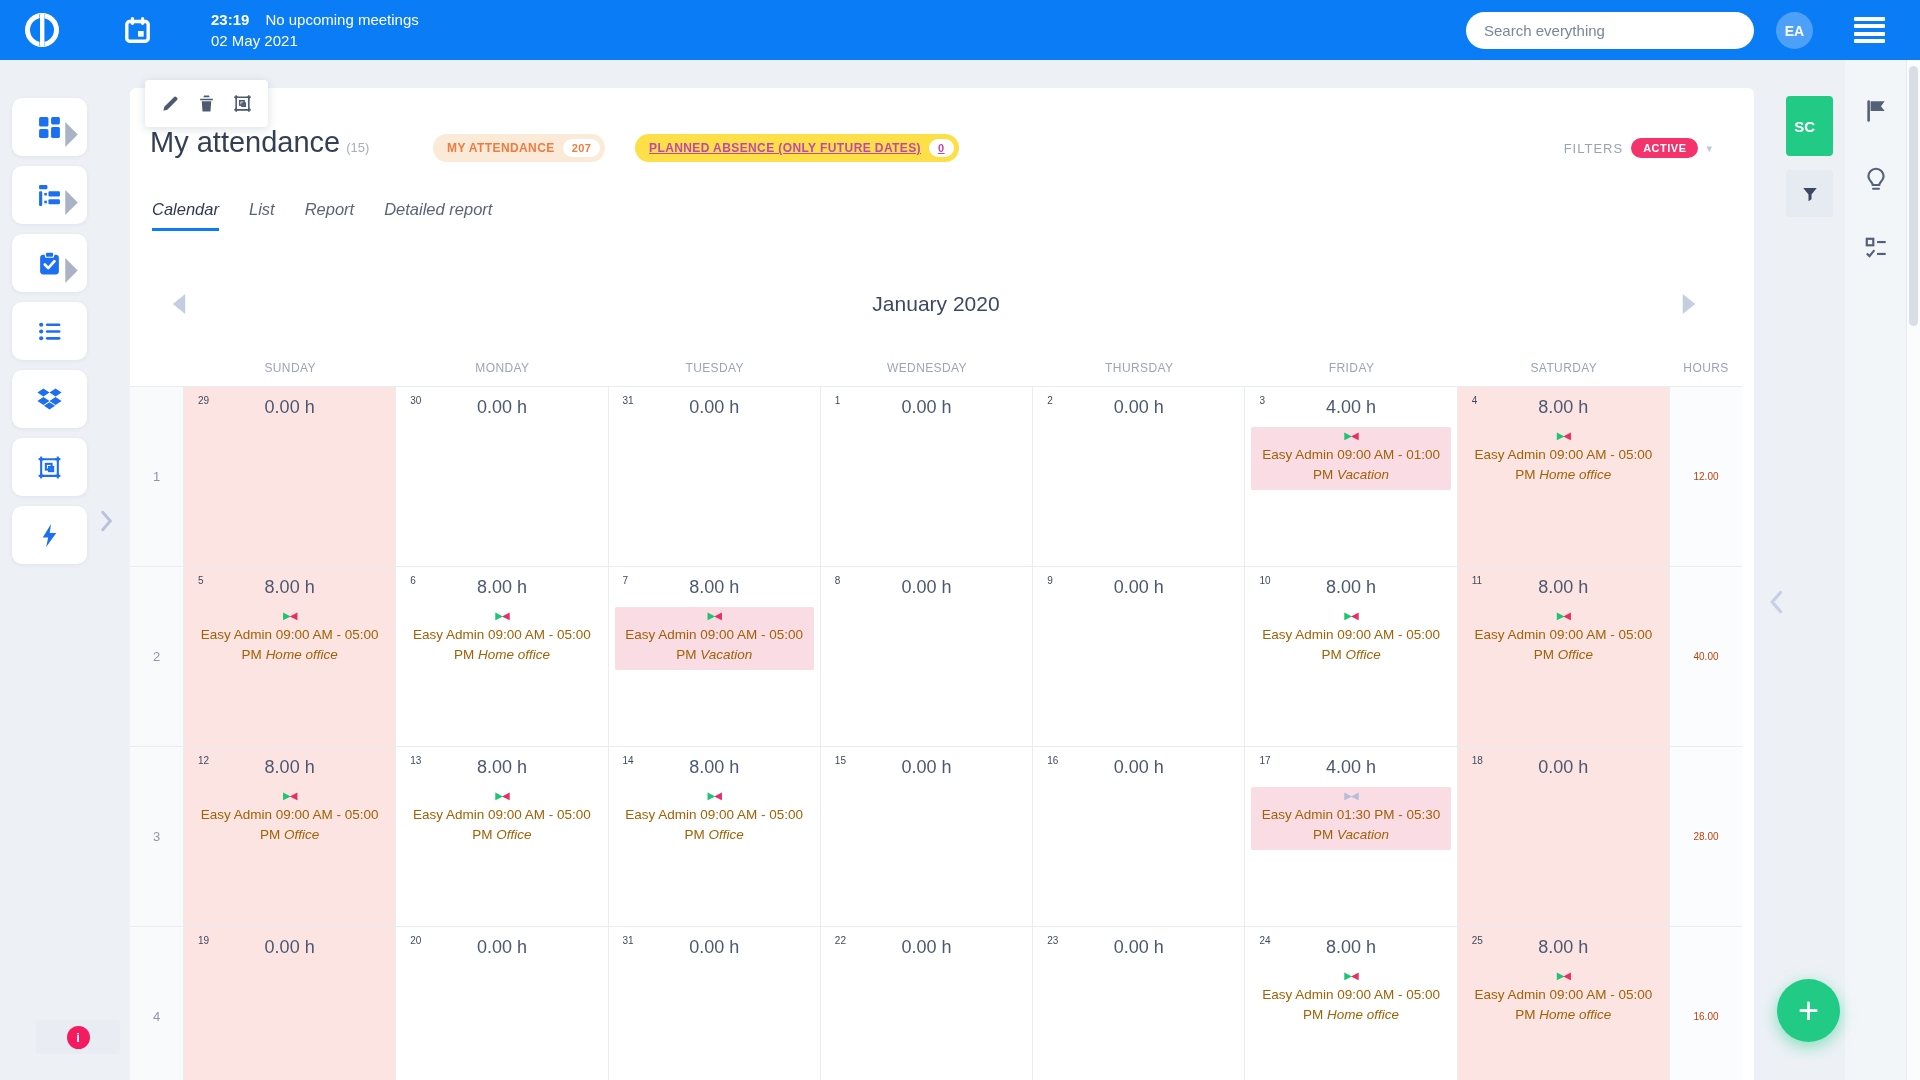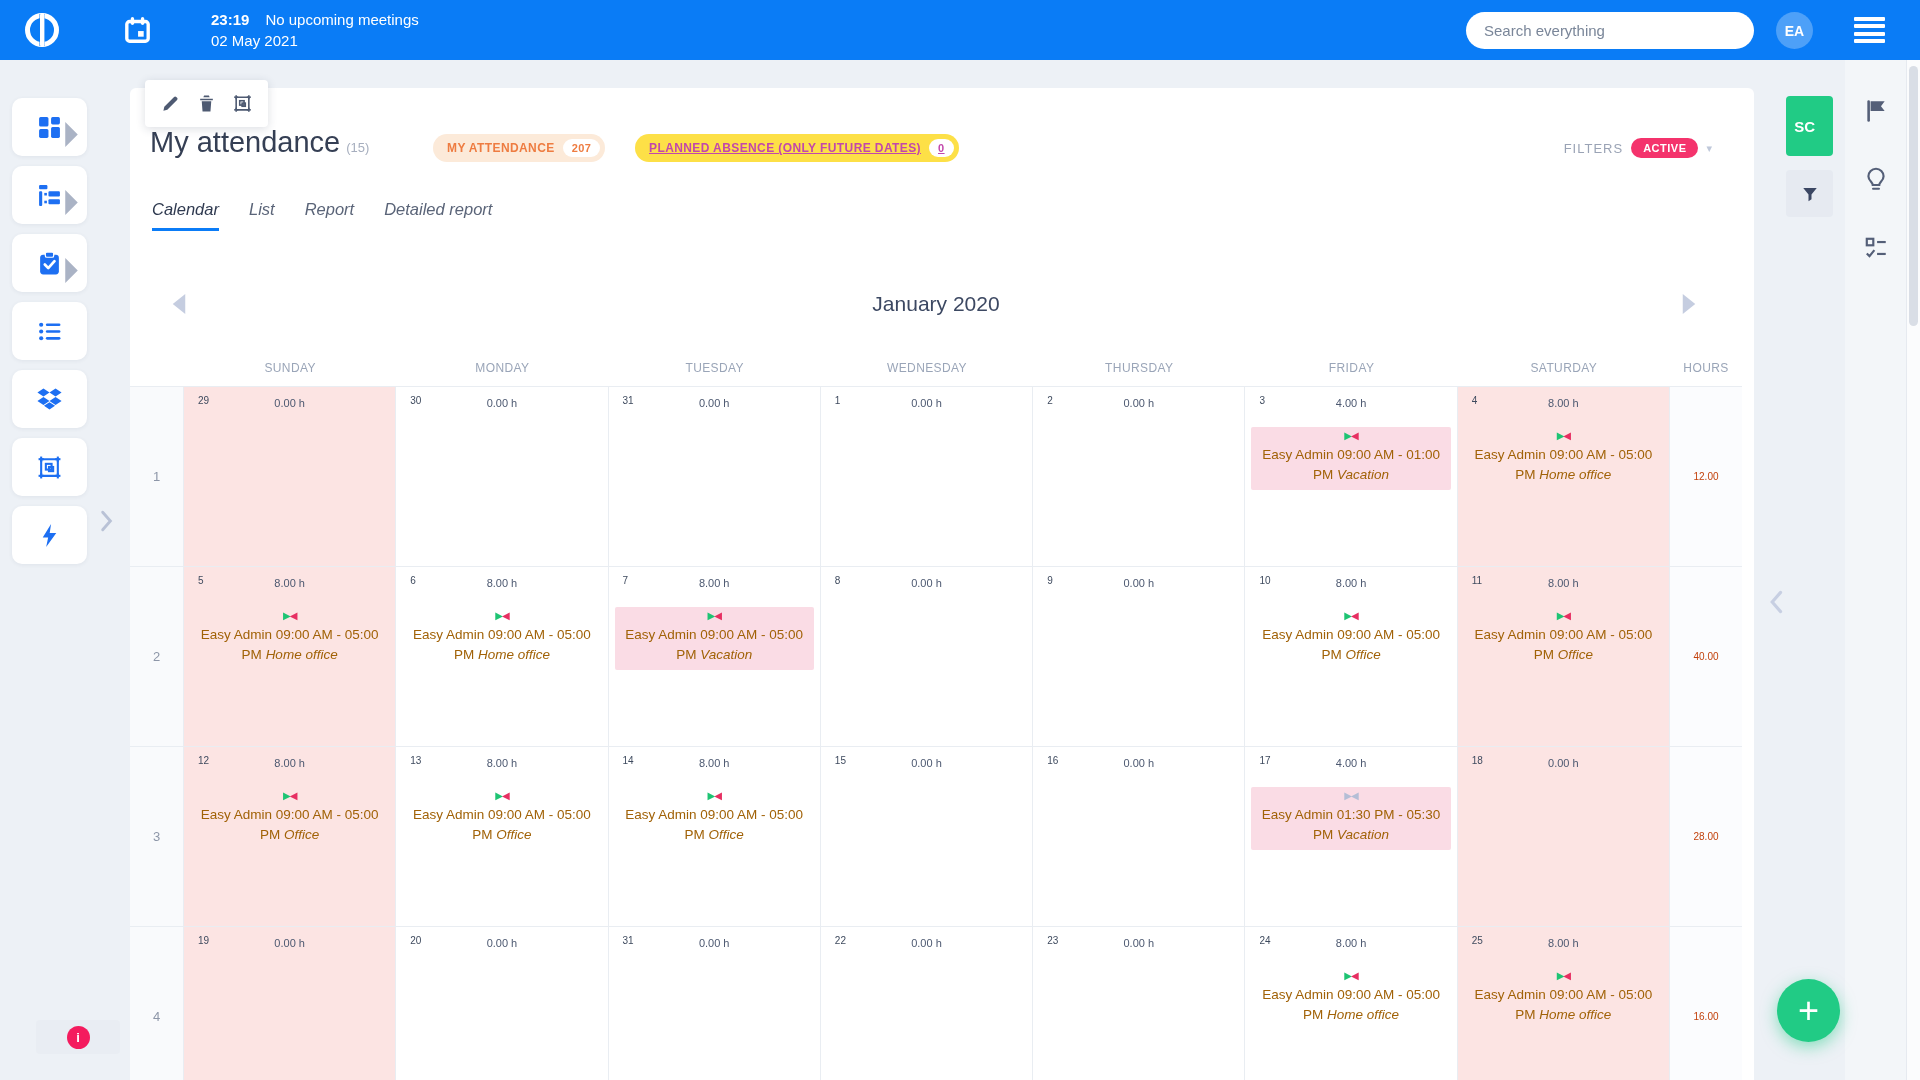"0.00 h" .day-hrs { font-size: 11px -> 18px }
